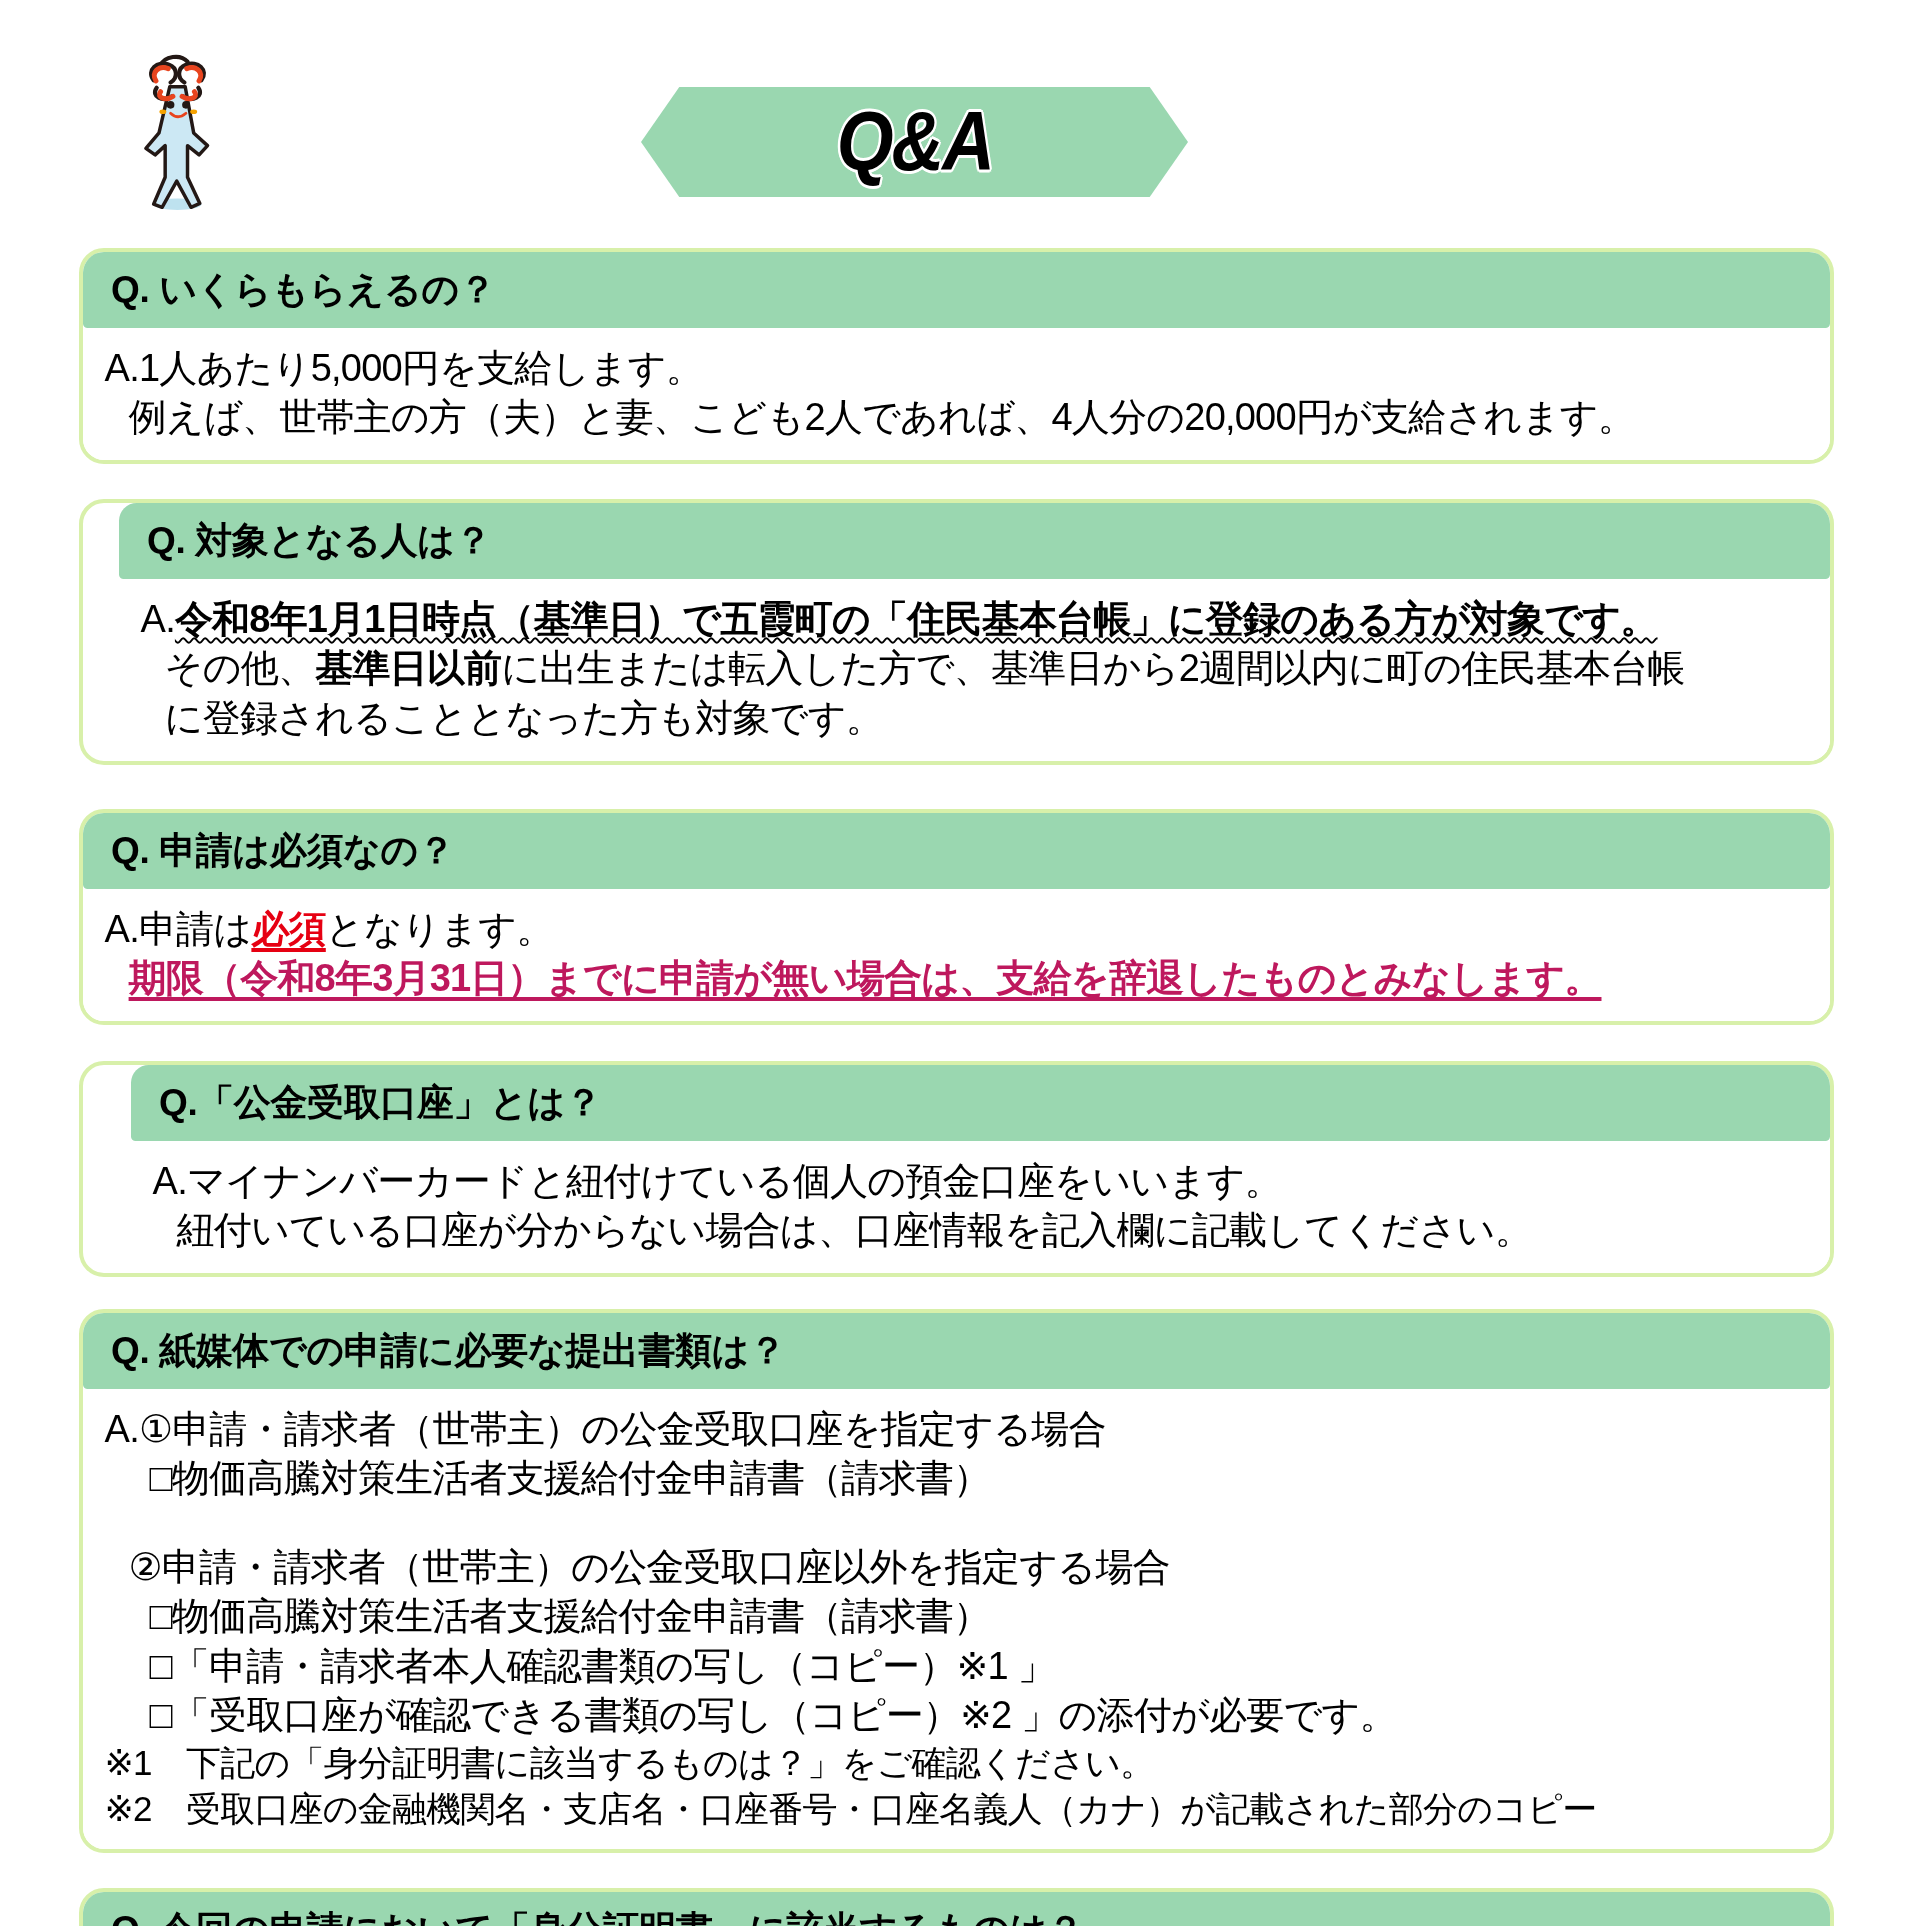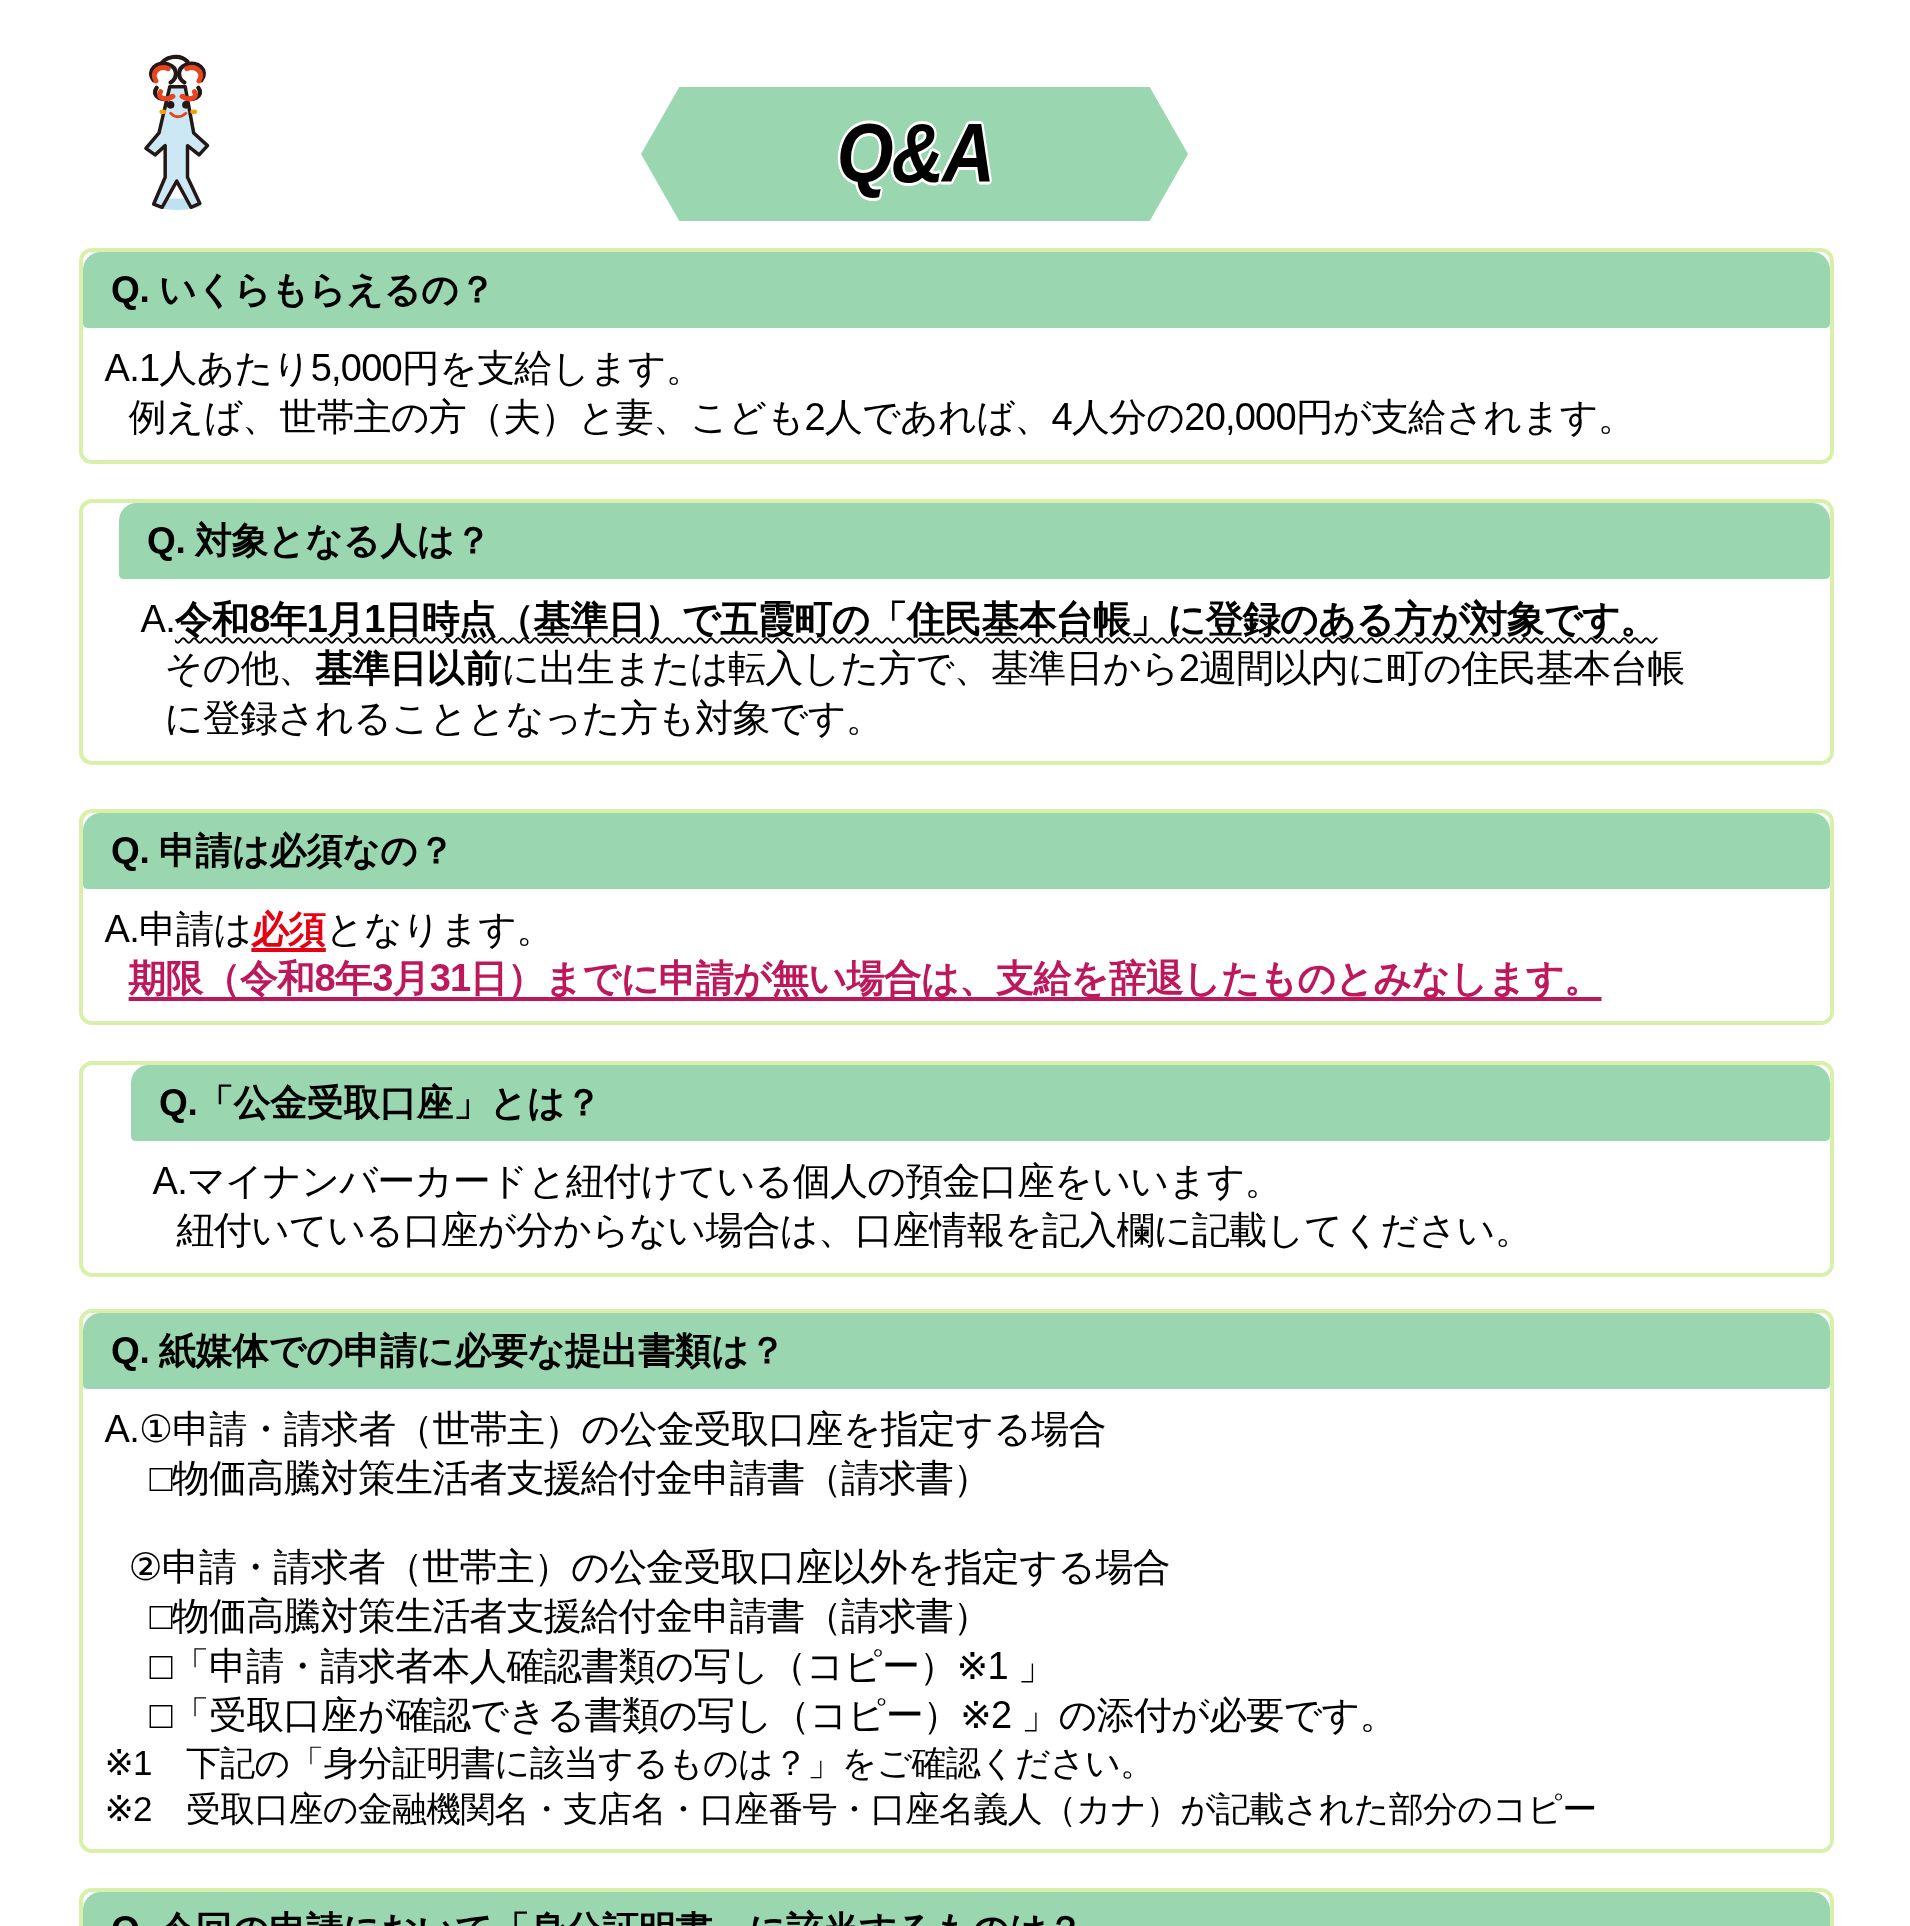"Q&A" .qa-banner { height: 134px -> 110px }
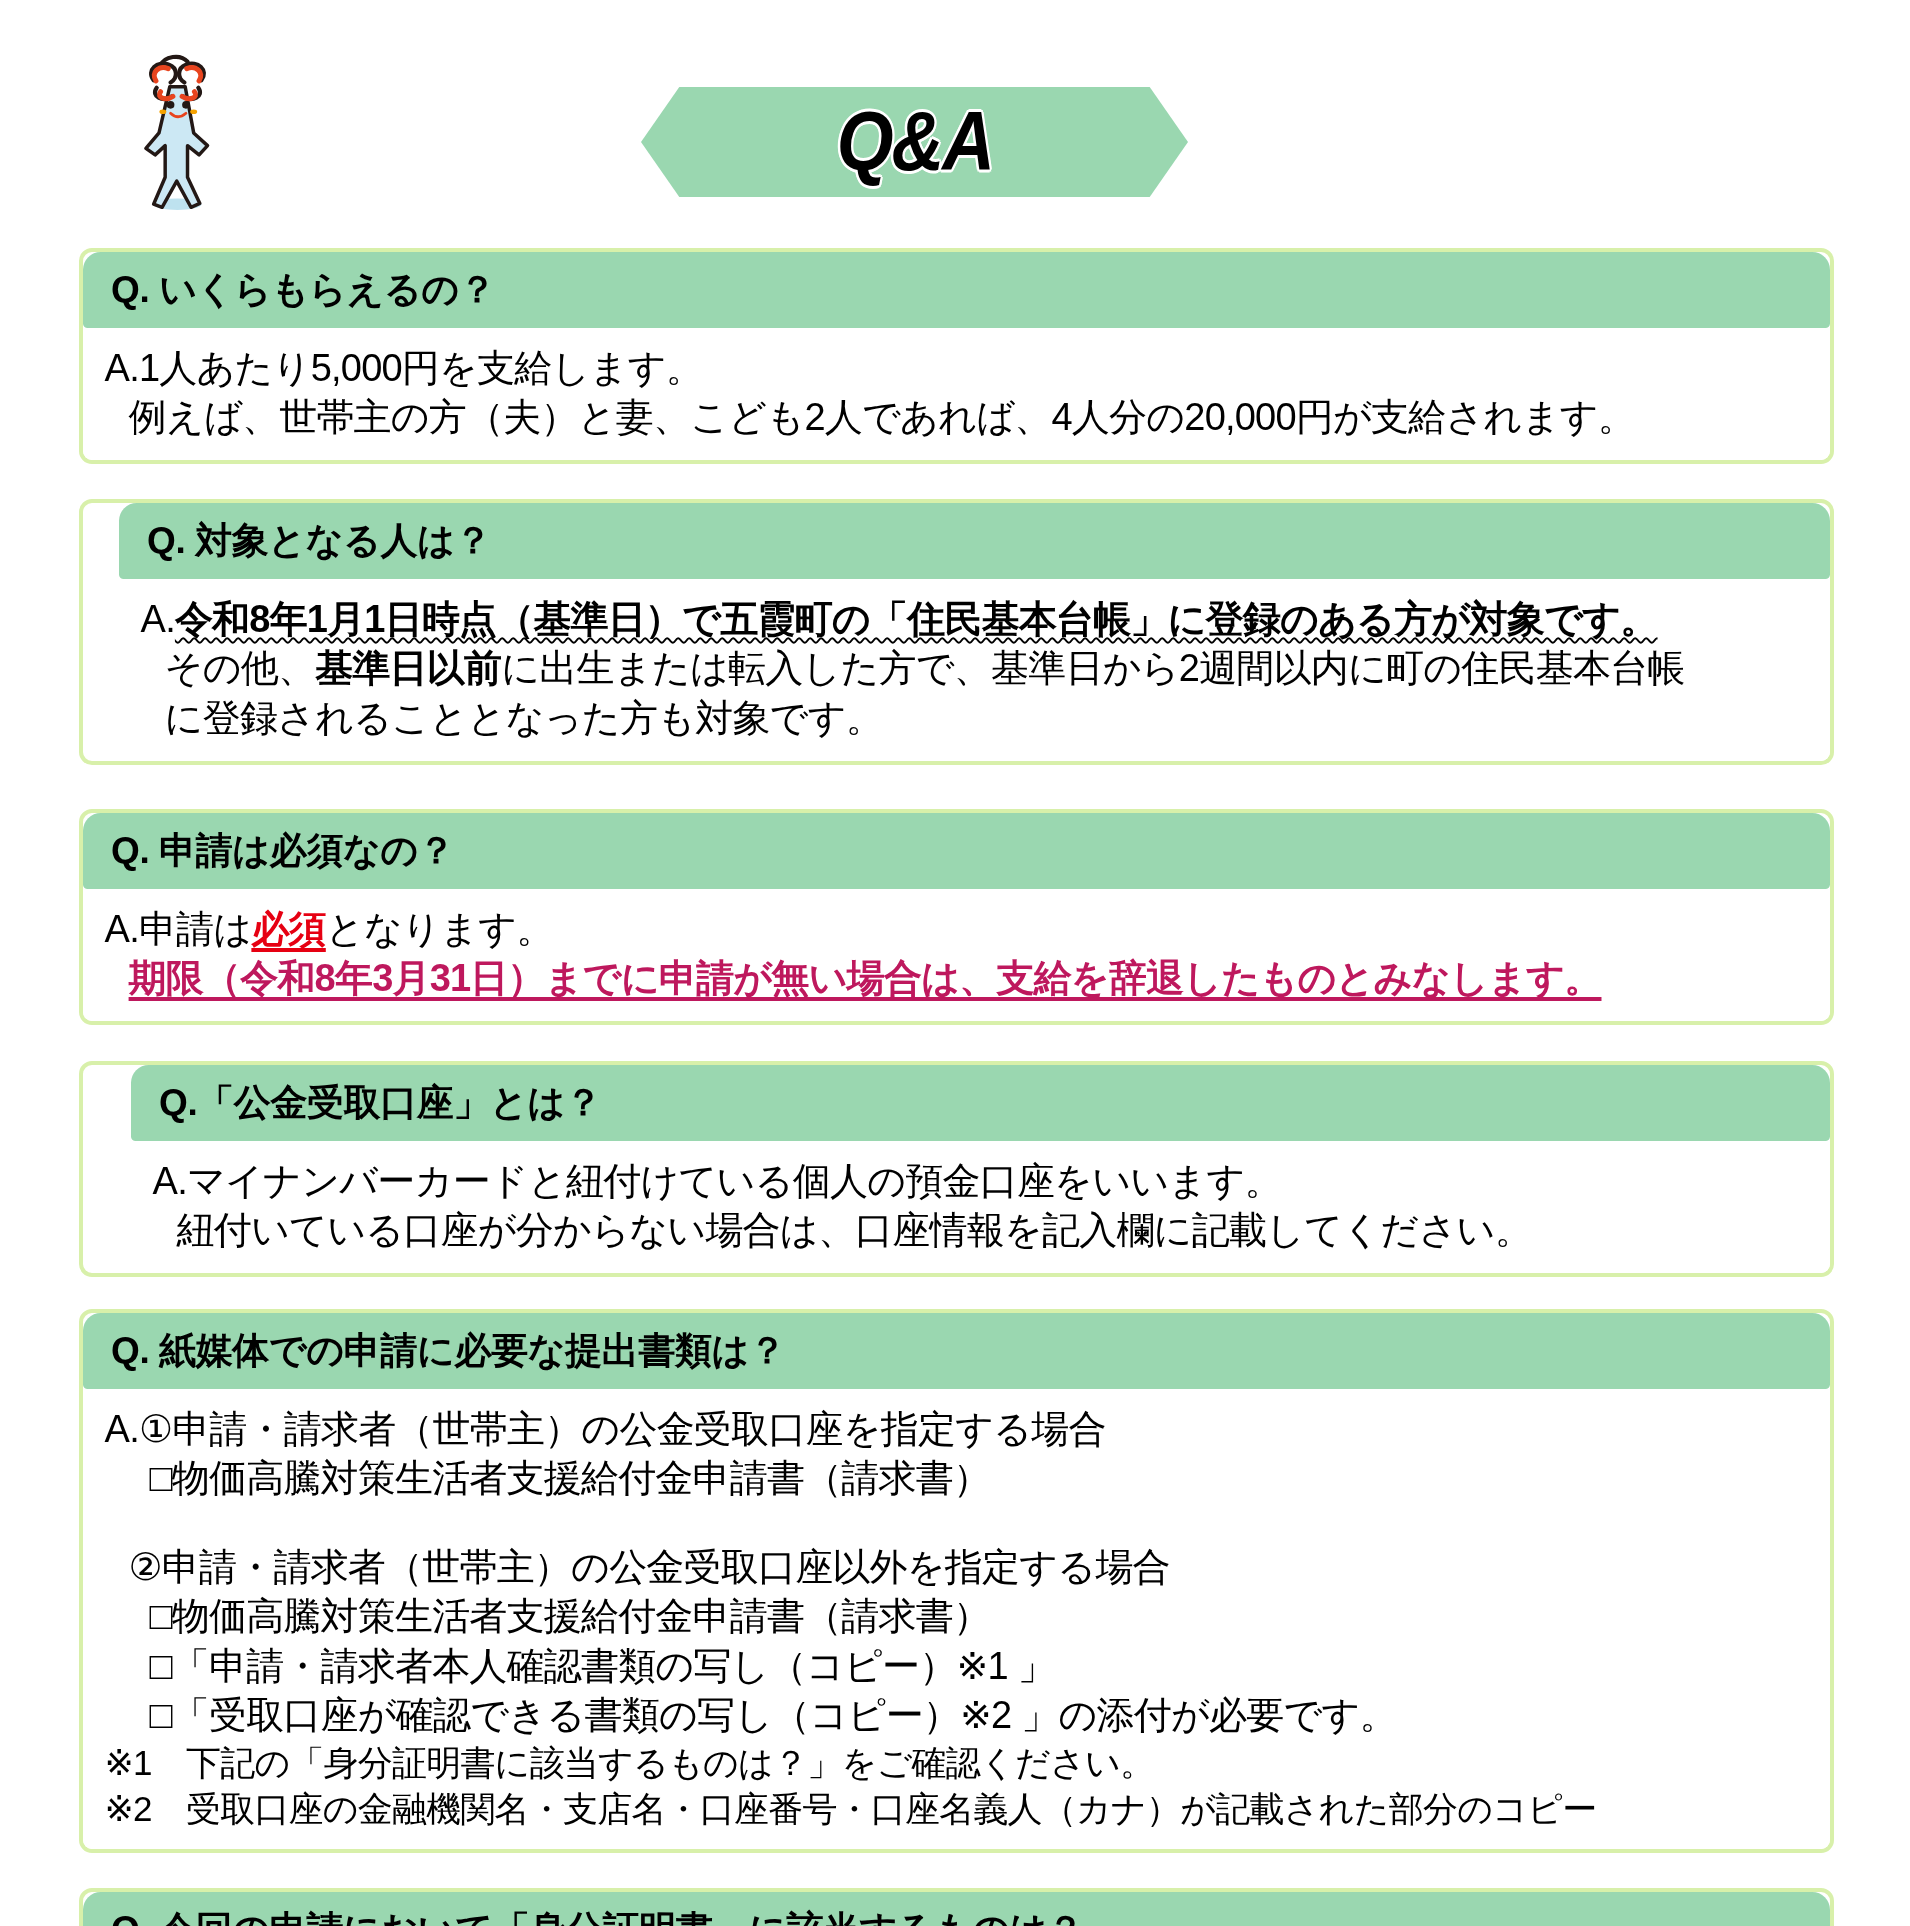"Q. いくらもらえるの？" .qa-card { border-radius: 13px -> 25px }
